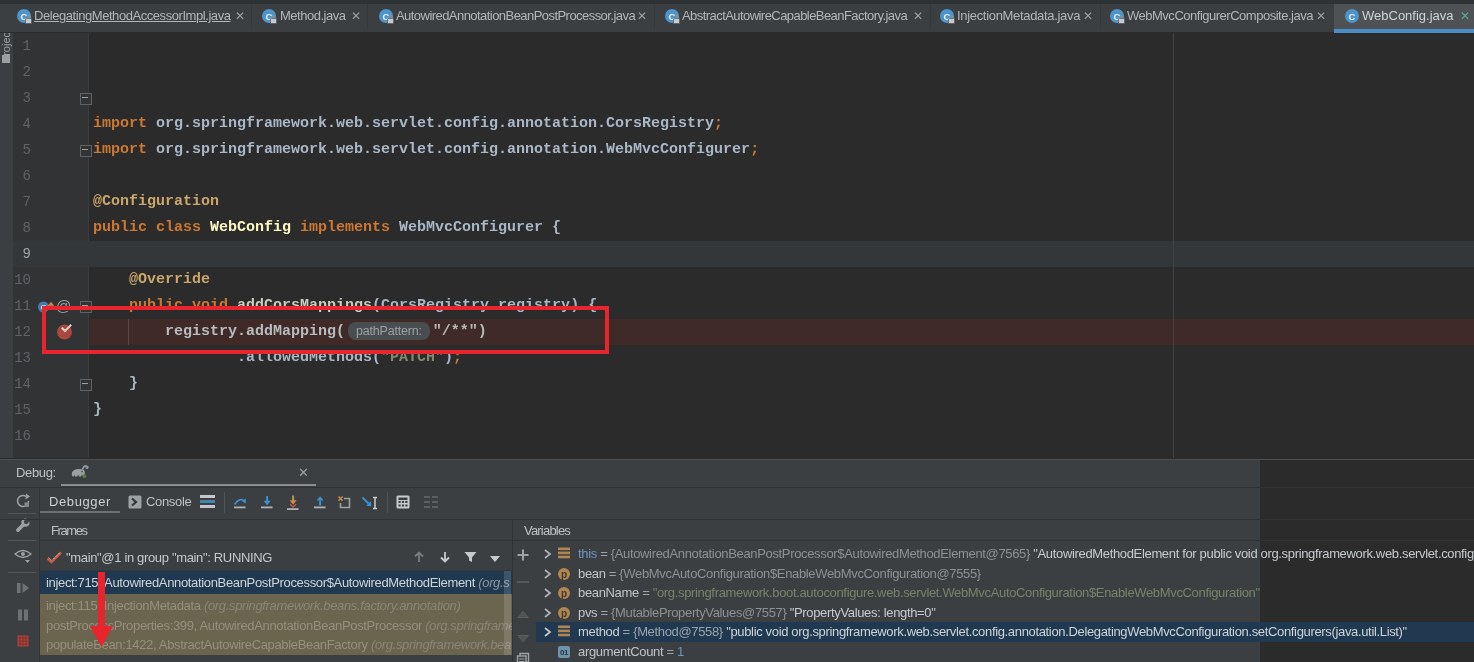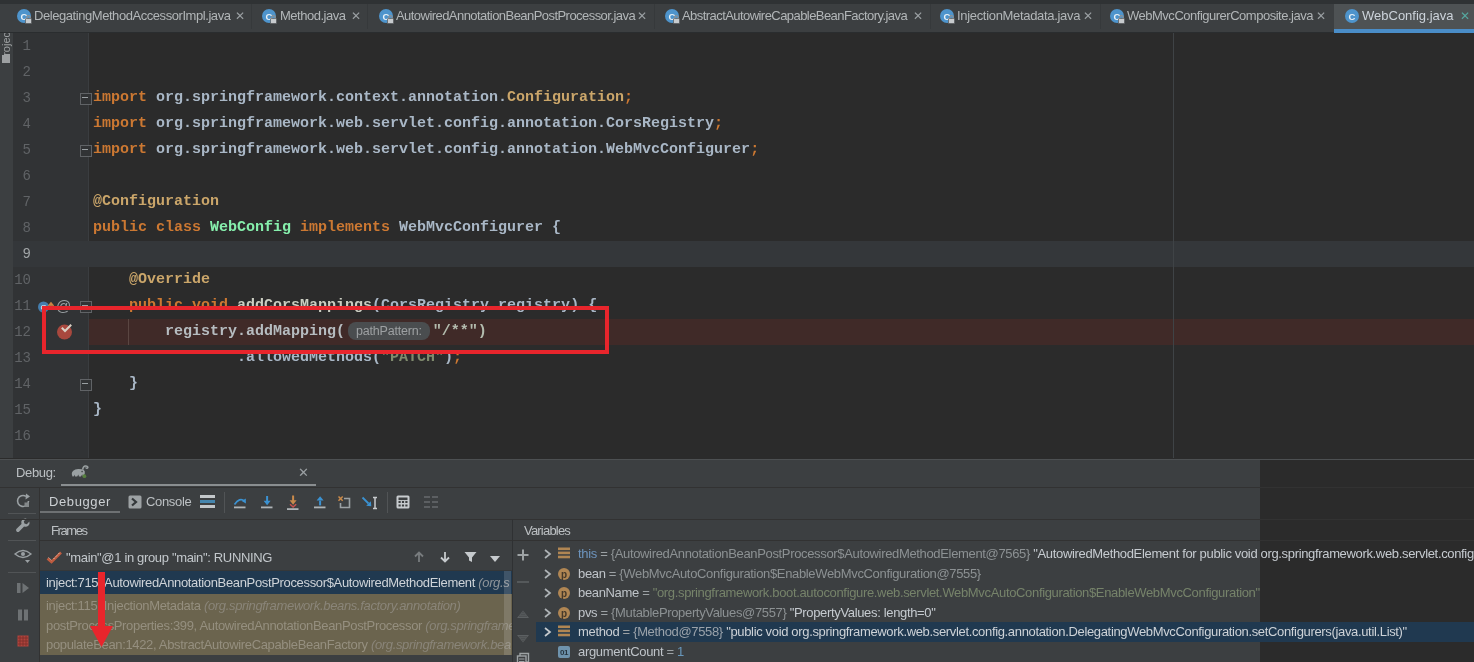"DelegatingMethodAccessorImpl.java" span { text-decoration: none -> underline }
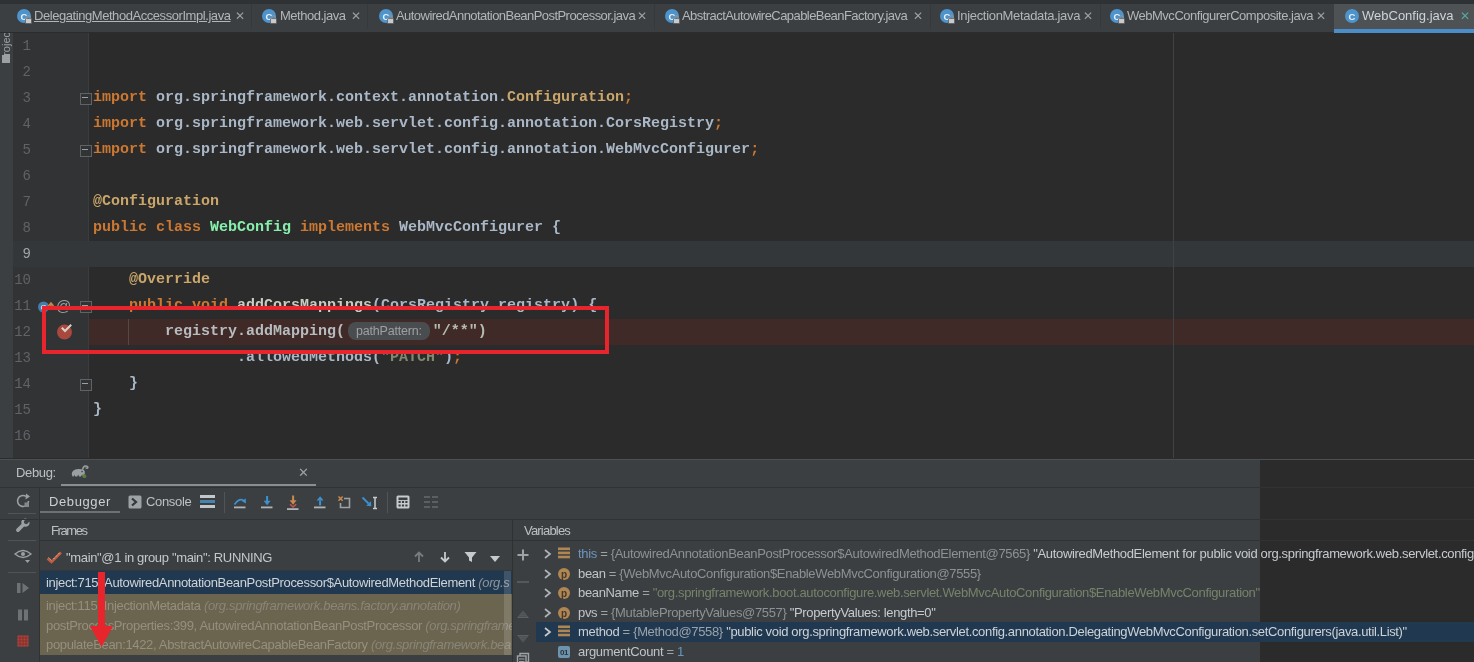"import org.springframework.context.annotation.Configuration;" div.cl { html: <div><span>import</span> org.springframework.context.annotation.<span>Configuration</span><span>;</span></div> -> none }
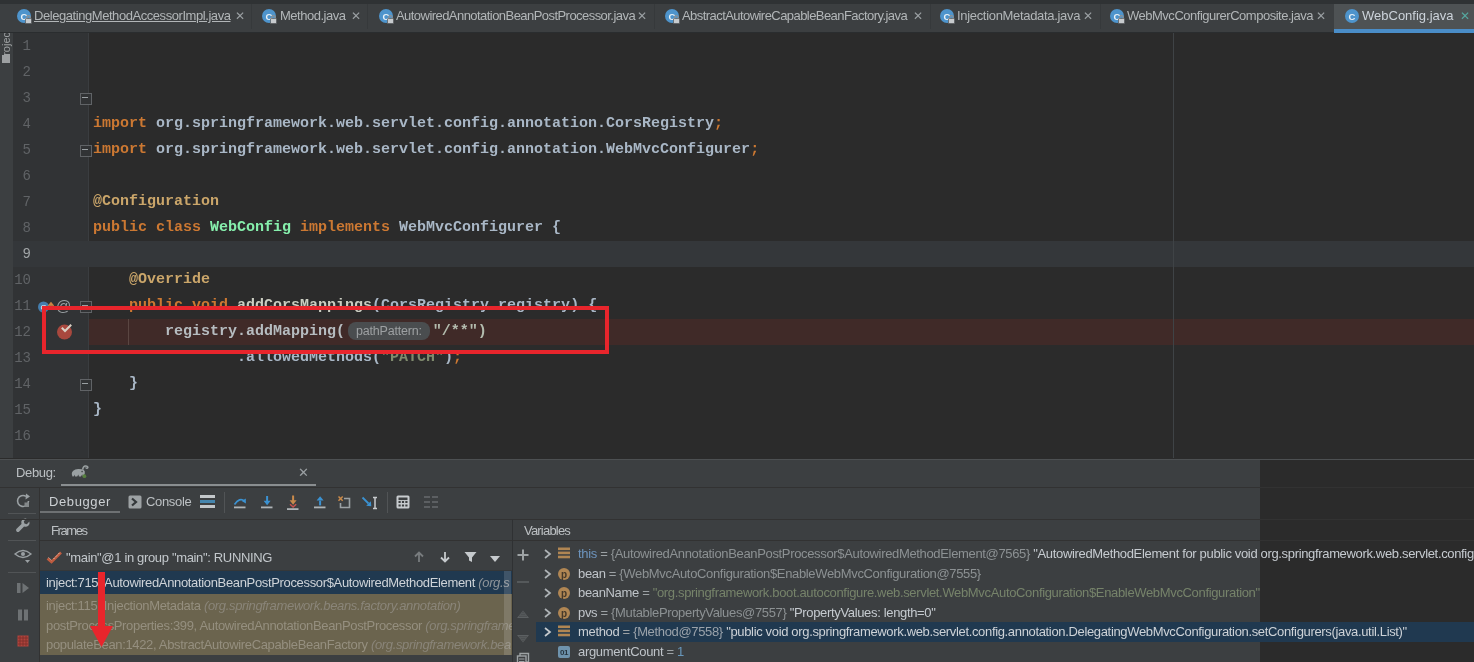"WebConfig" .dim { color: #86efac -> #fef9c3 }
